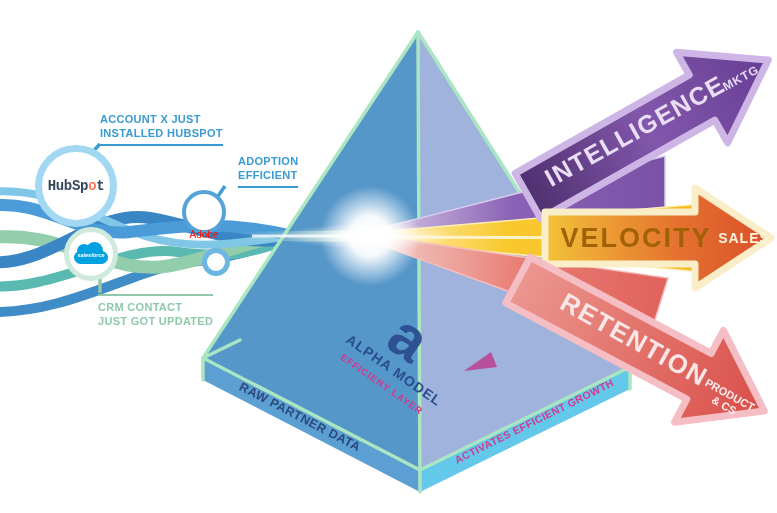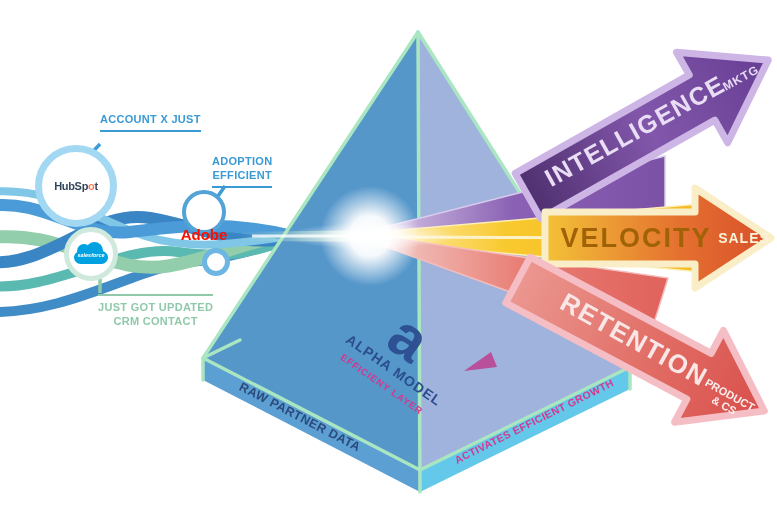"ACCOUNT X JUST" .callout { text-align: center -> none }
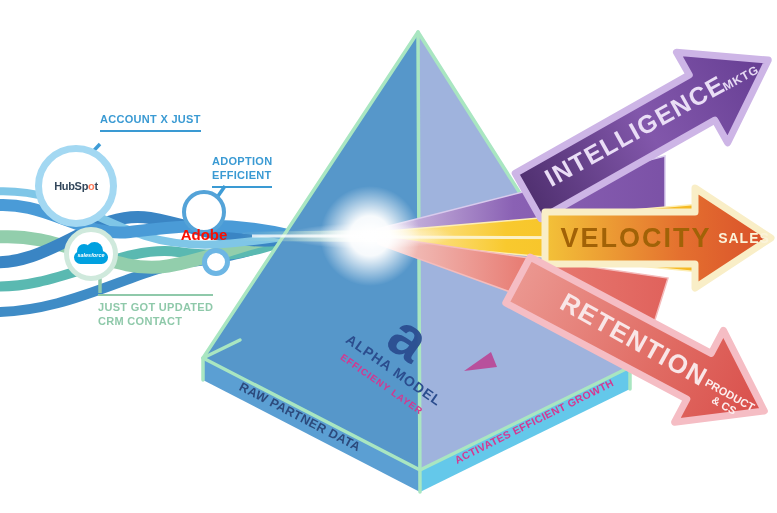"INSTALLED HUBSPOT" div { html: none -> <div>INSTALLED HUBSPOT</div> }
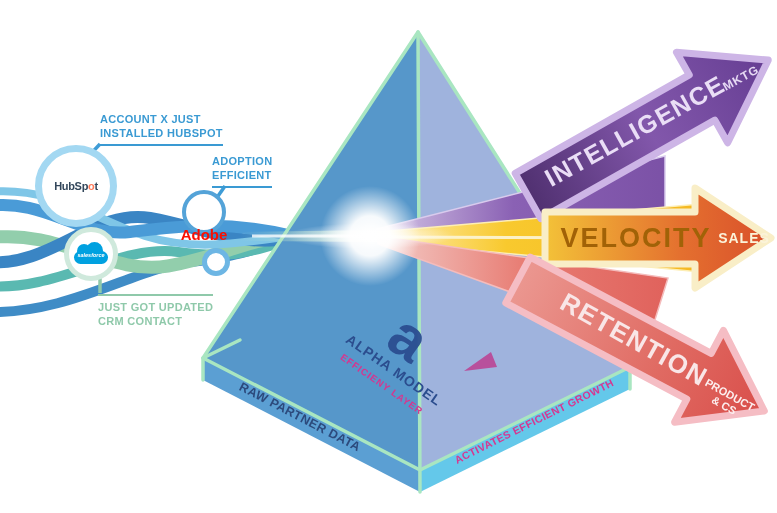"ADOPTION" div.callout { left: 212px -> 238px }
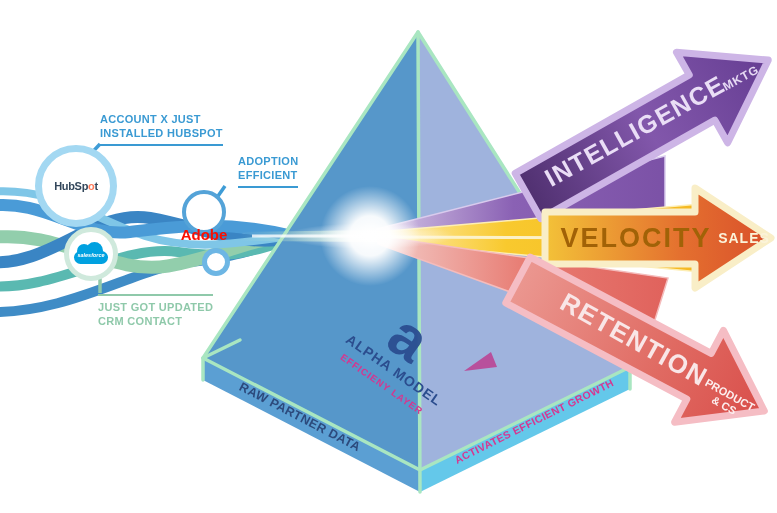"HubSpot" .hs-word { font-family: none -> Liberation Mono, monospace; font-size: 11px -> 14px }
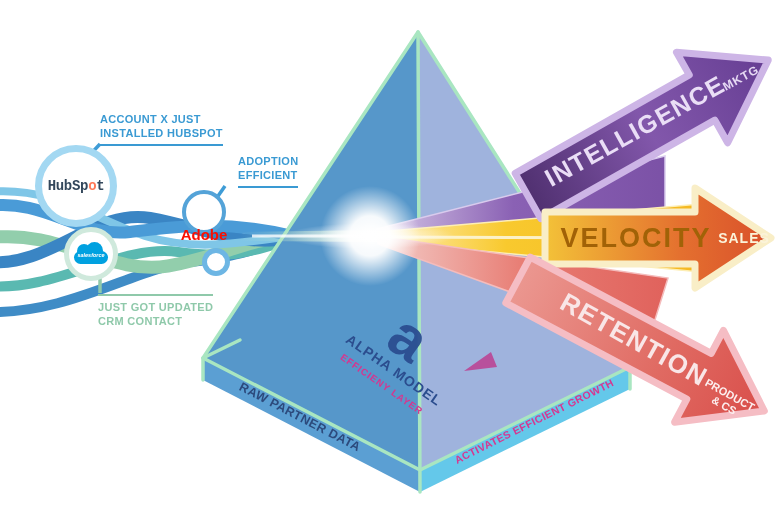"Adobe" .adobe-word { font-size: 15px -> 10px; font-weight: bold -> normal }
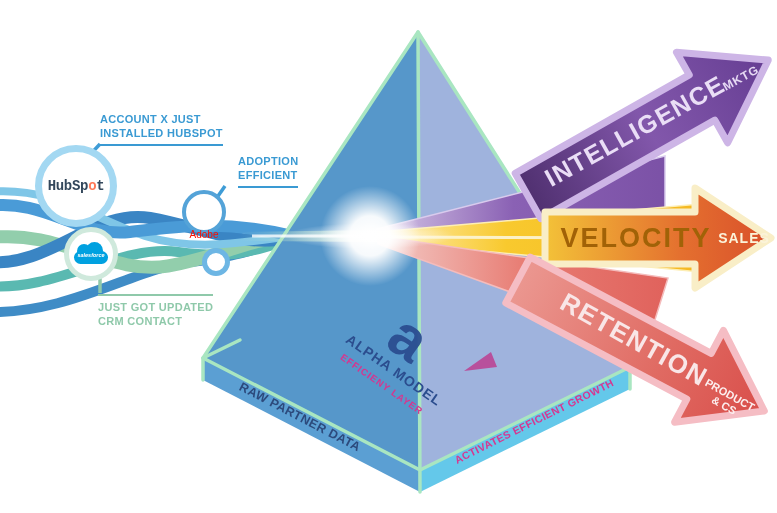"JUST GOT UPDATED" div { order: before "CRM CONTACT" -> after "CRM CONTACT" }
